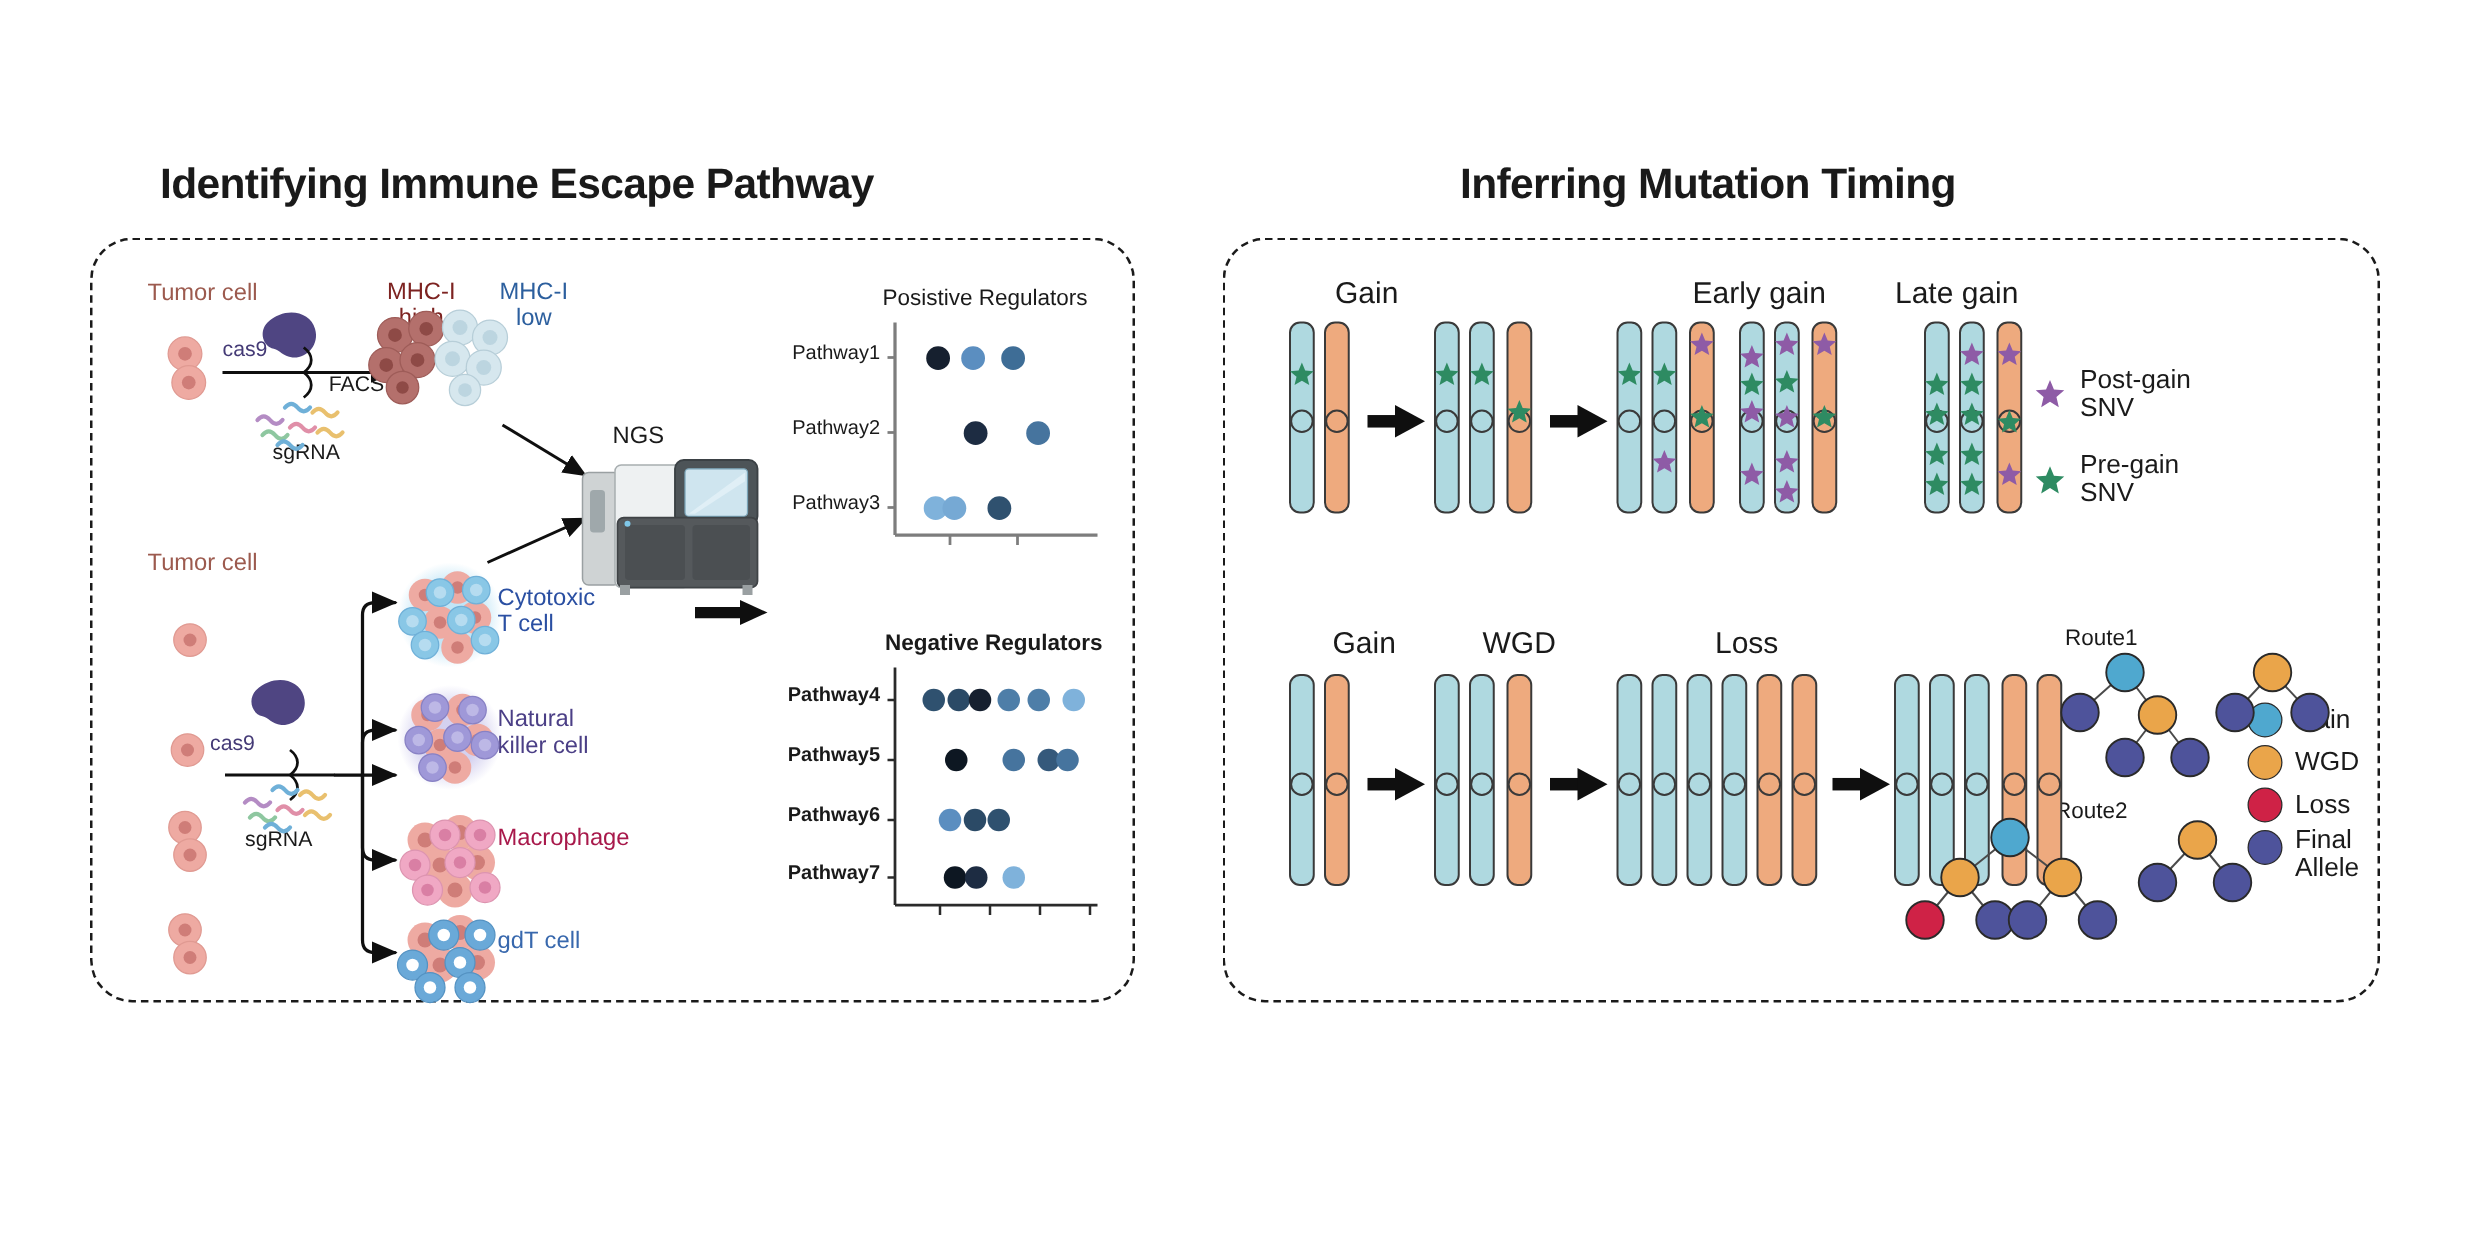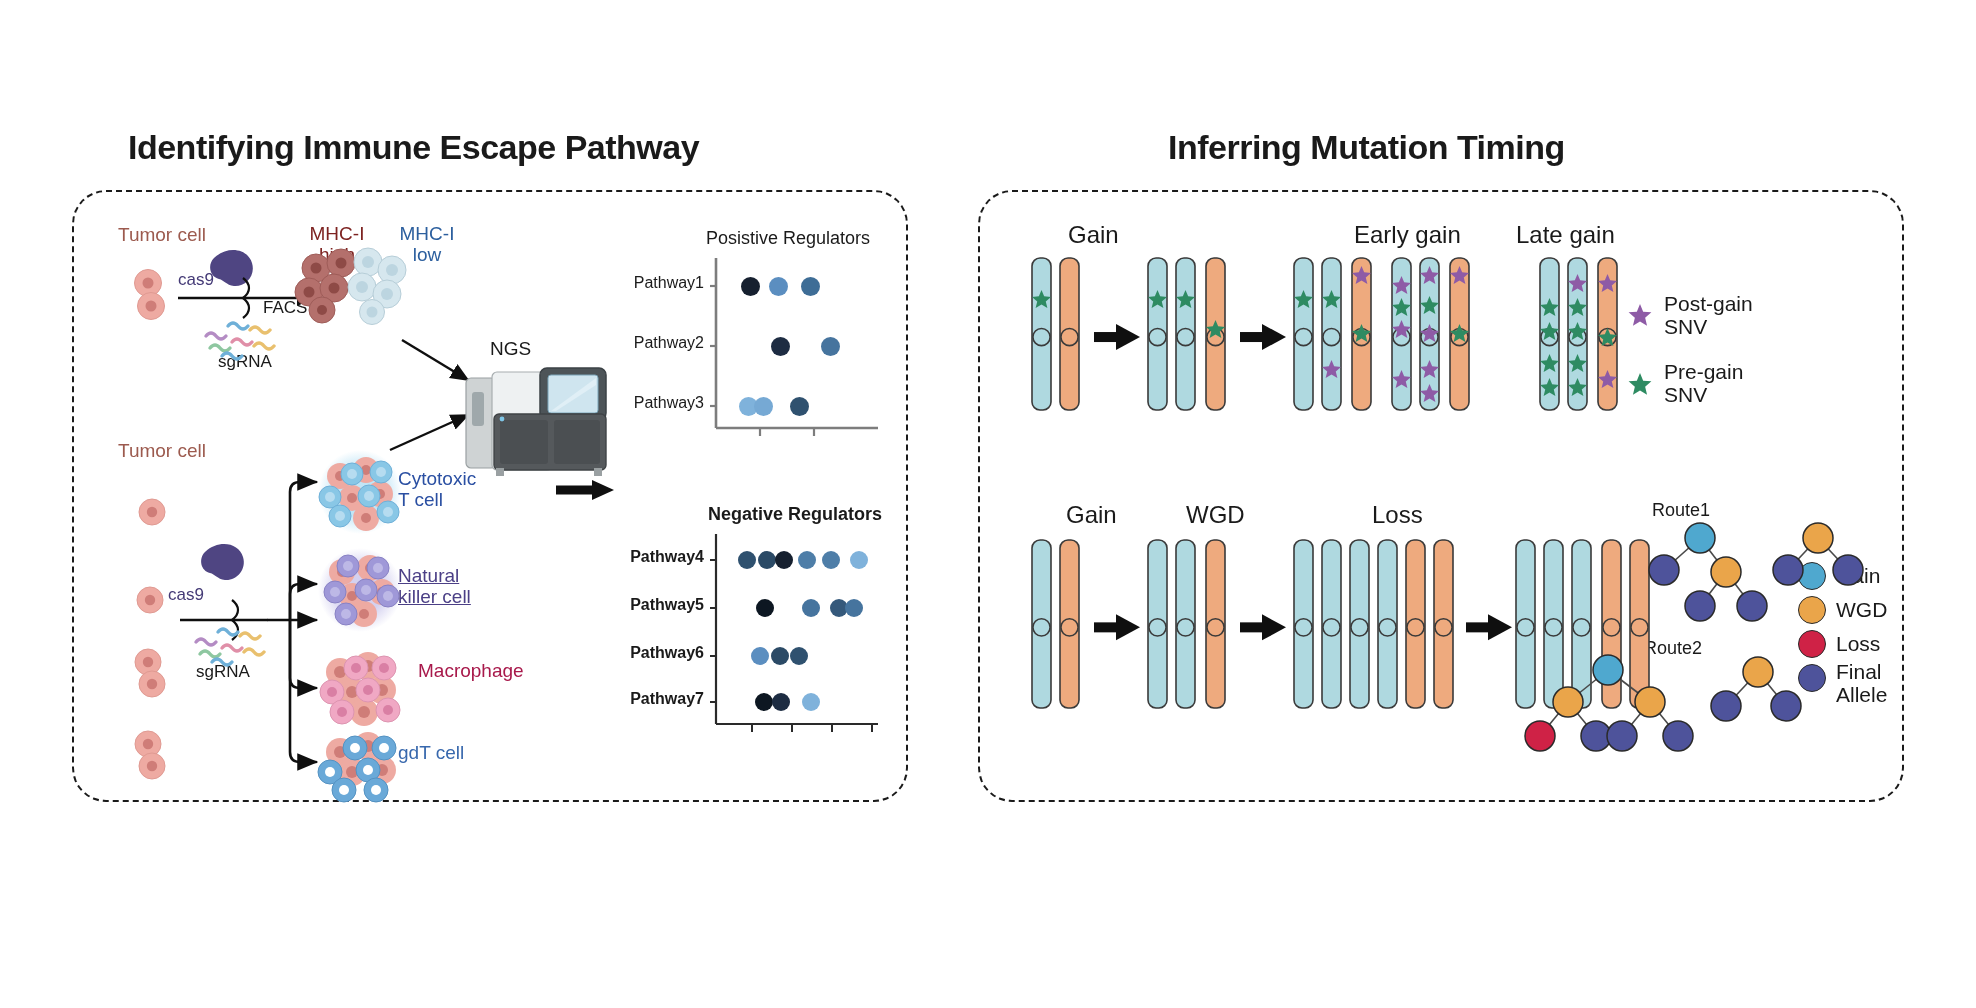"Natural" div.lbl { text-decoration: underline -> none }
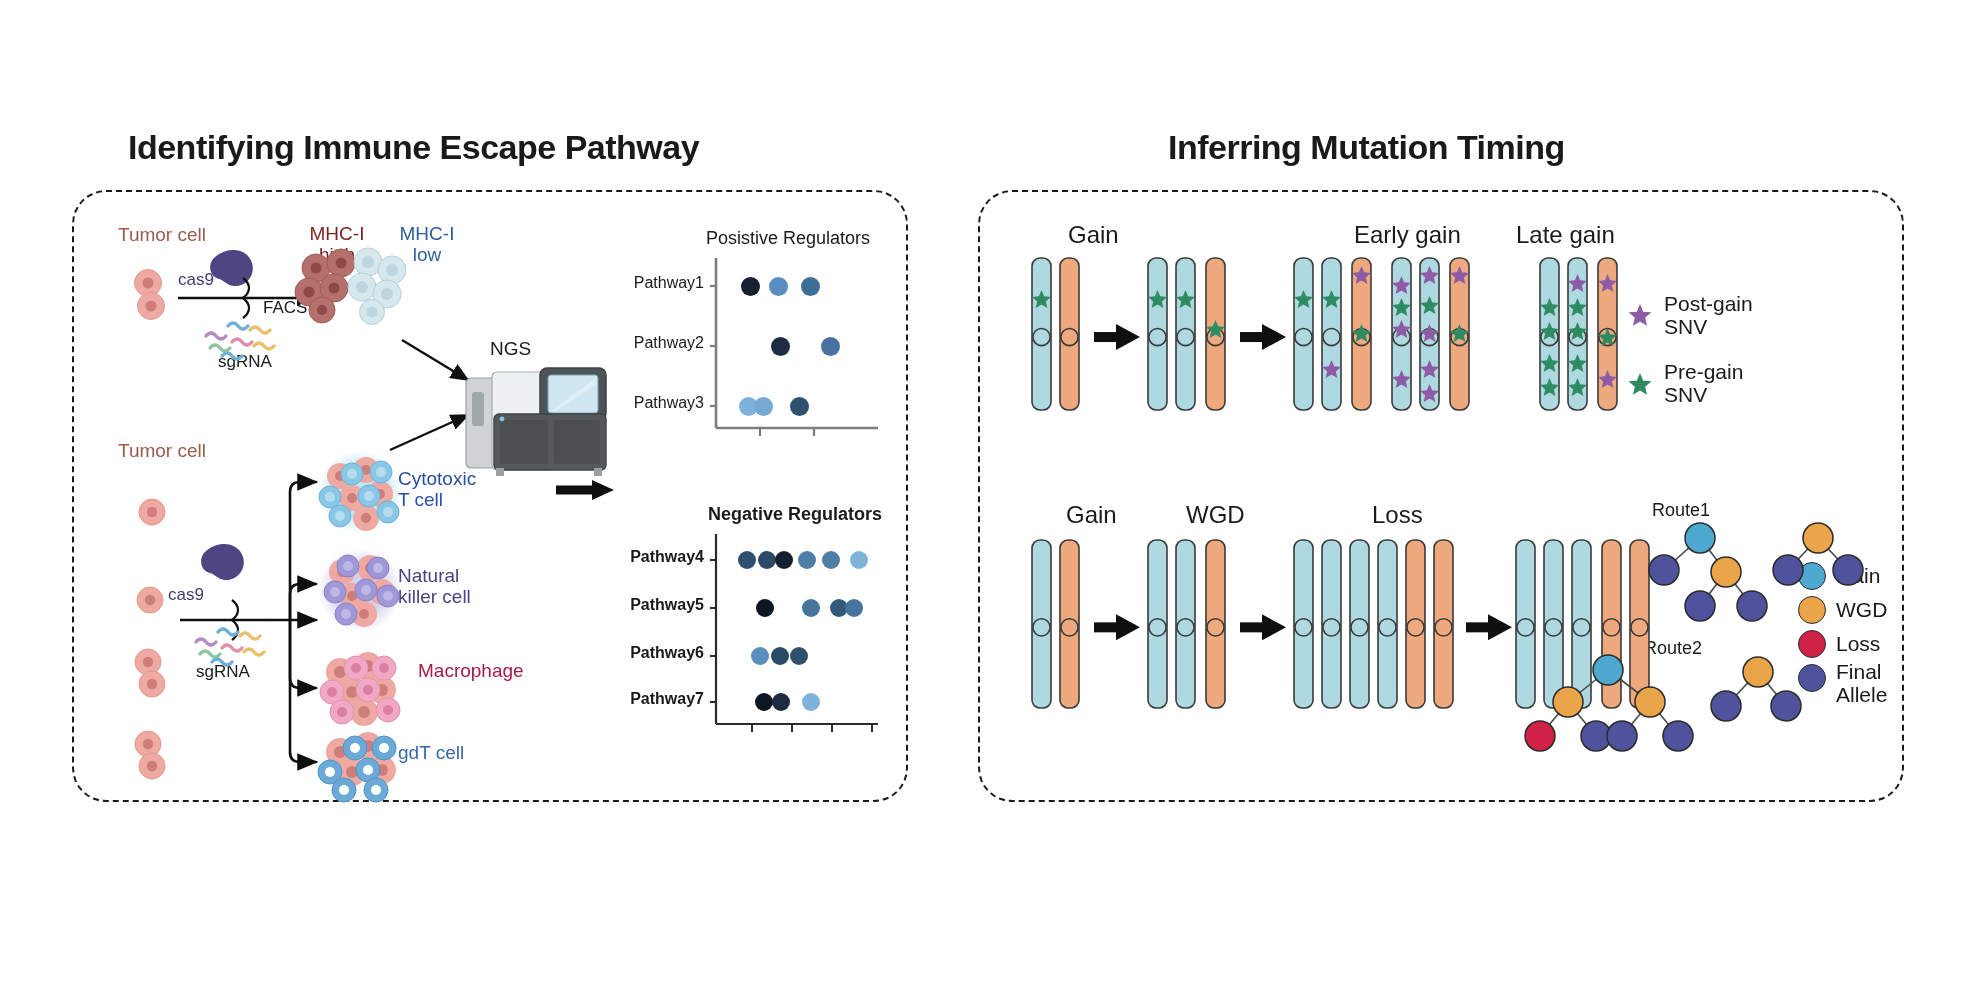"Macrophage" .c-macro { margin-left: 20px -> none }
